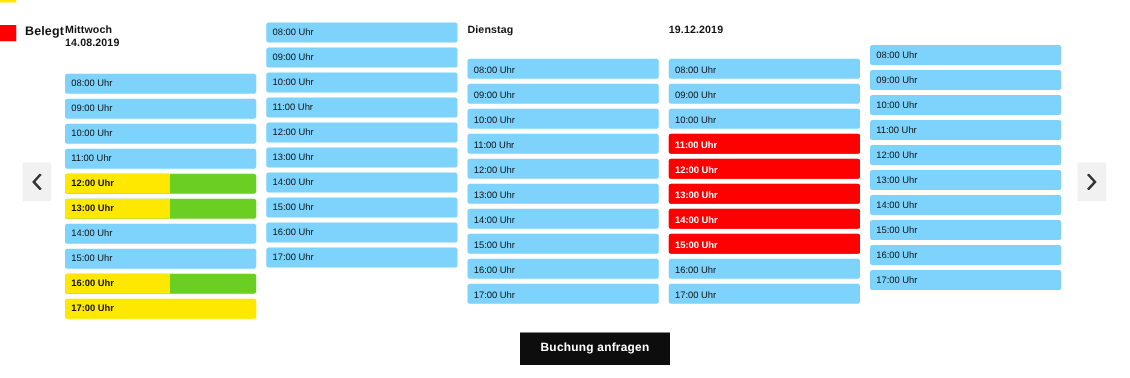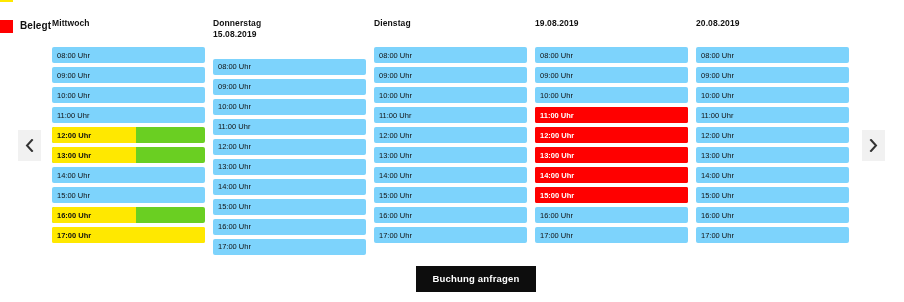"Donnerstag" div.day-head { html: <div> <span>Donnerstag</span> <span>15.08.2019</span> </div> -> none }
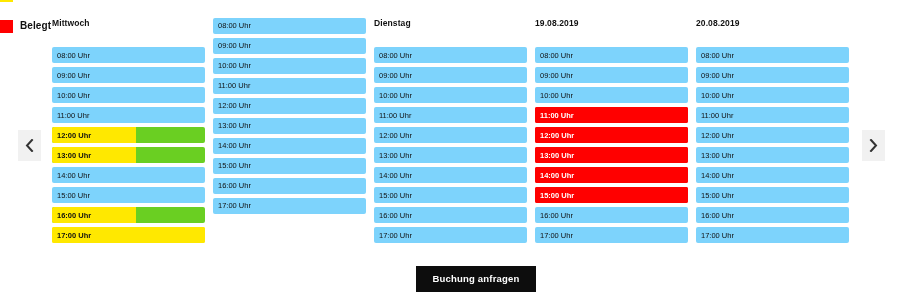"19.08.2019" span.date { text: 19.08.2019 -> 19.12.2019 }
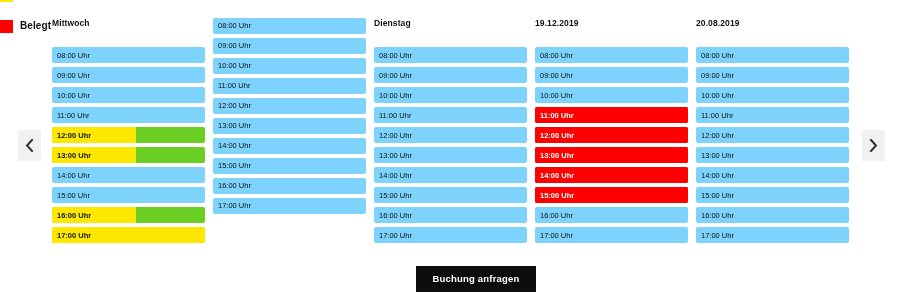"20.08.2019" span.date { html: <span>20.08.2019</span> -> none }
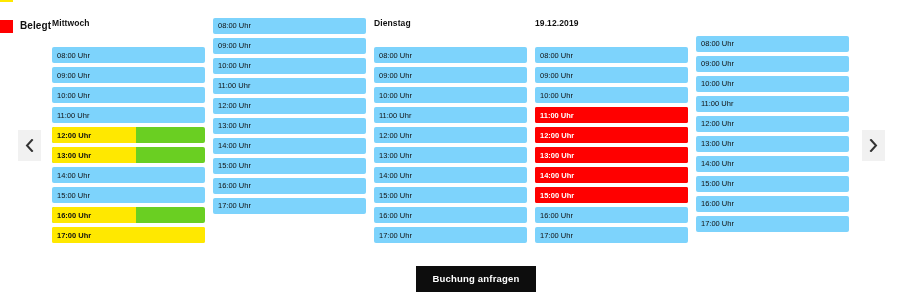"14.08.2019" span.date { html: none -> <span>14.08.2019</span> }
